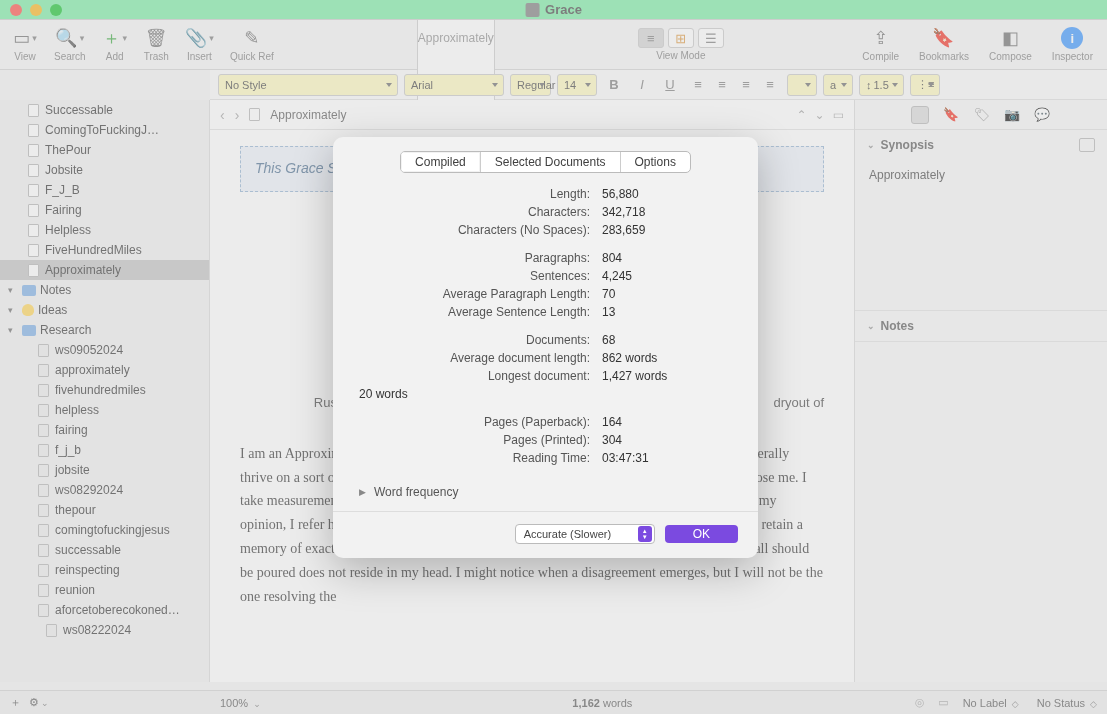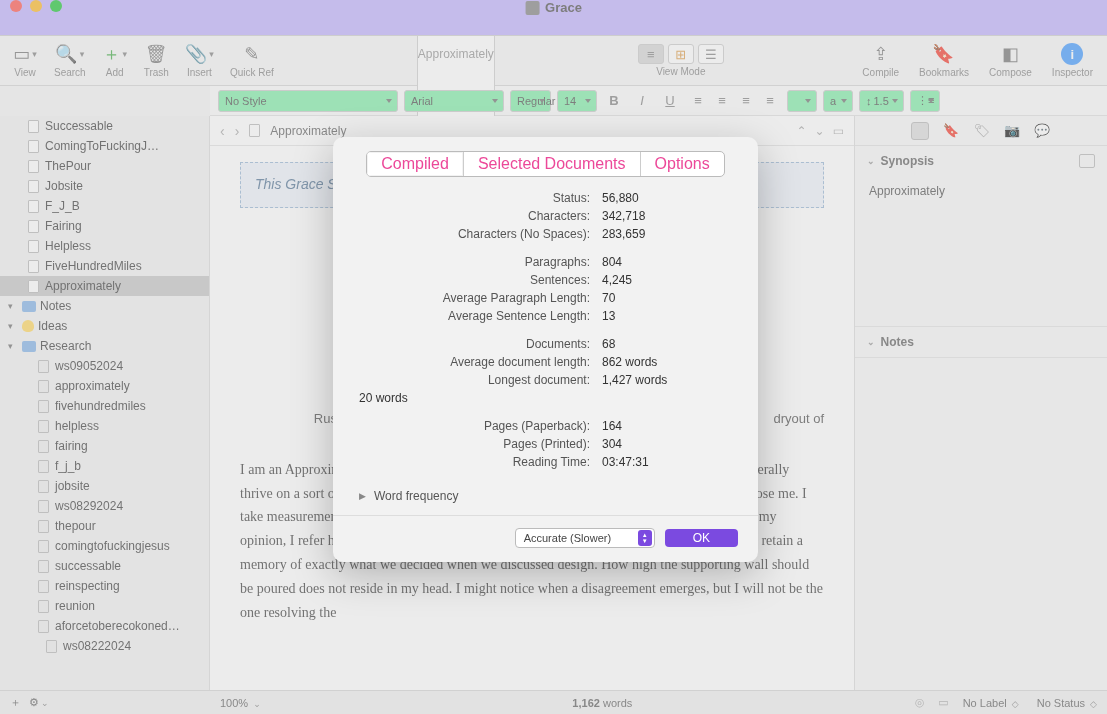"Grace" .titlebar { align-items: flex-start -> center; background: #c4b5fd -> #86efac; height: 36px -> 20px }
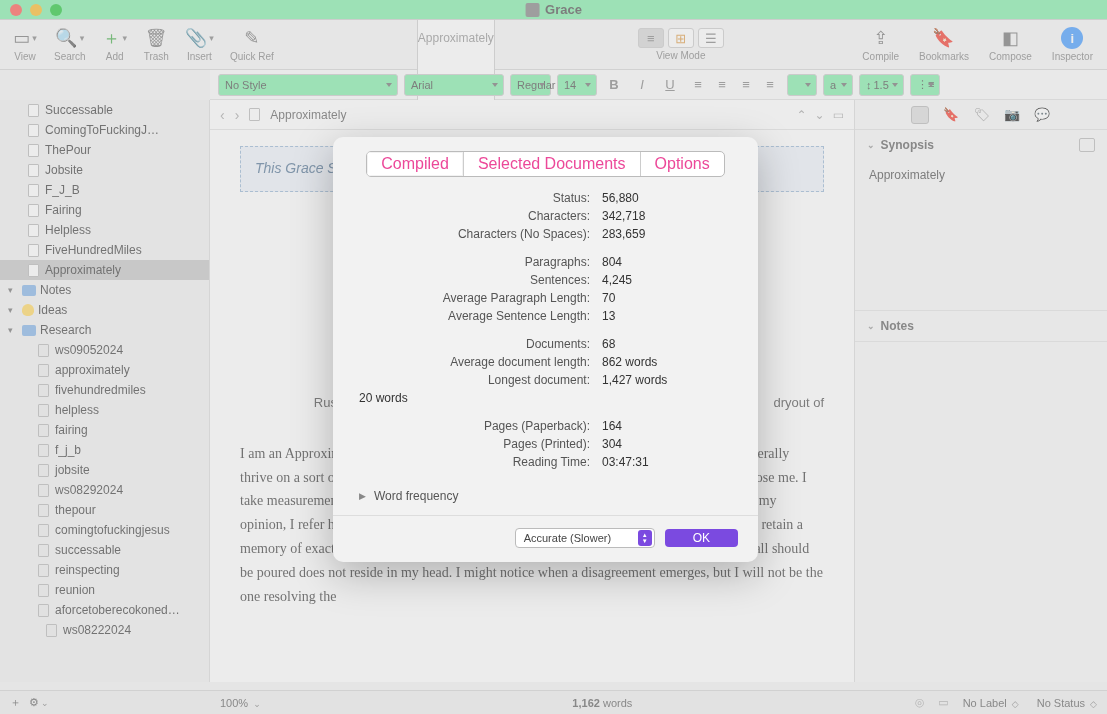"No Style" .fmt-sel { background: #86efac -> #fef9c3 }
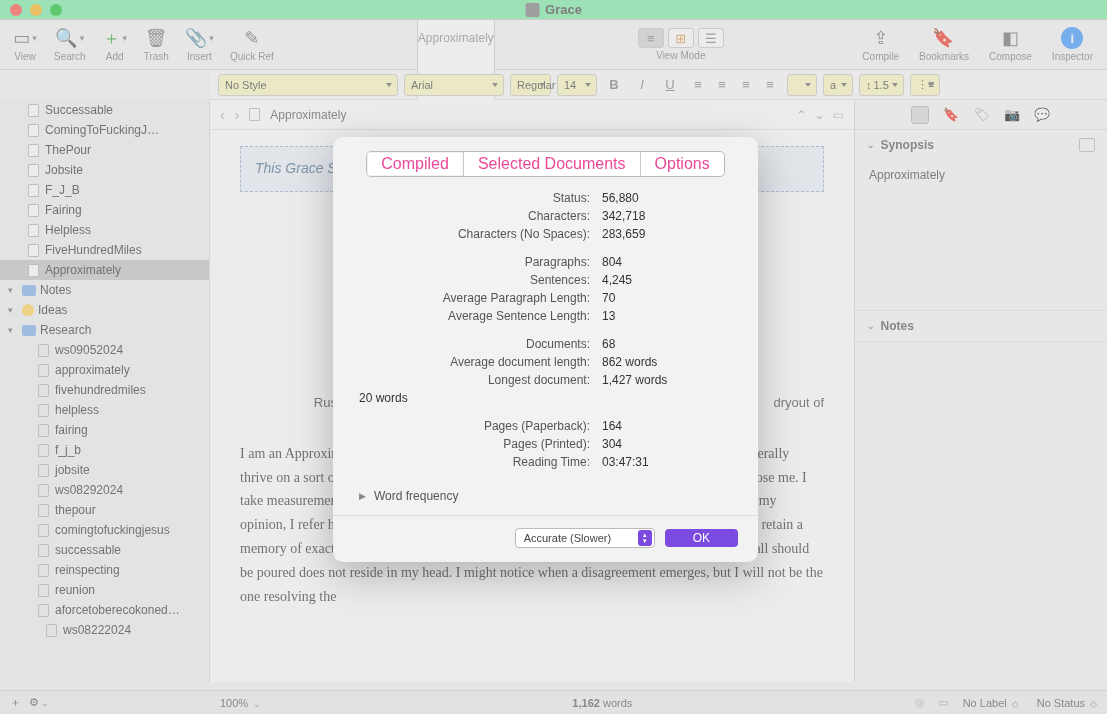"Compiled" .seg-item { color: #ec4899 -> #404040; font-size: 16px -> 12px }
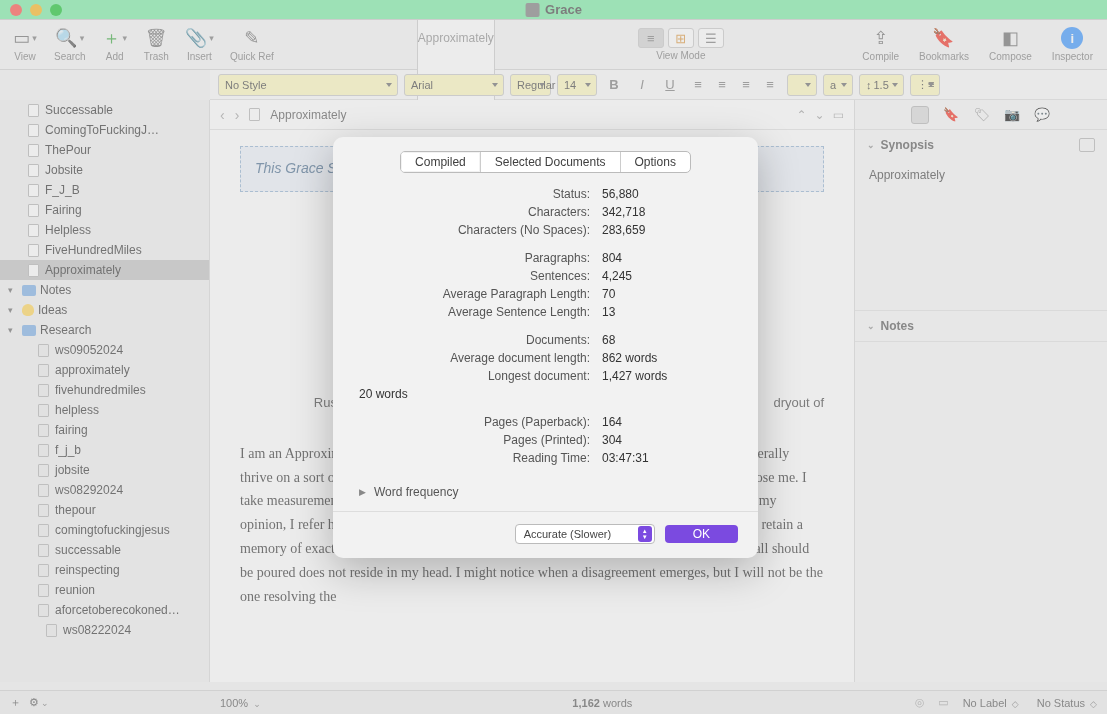"Status:" div.stat-label { text: Status -> Length }
